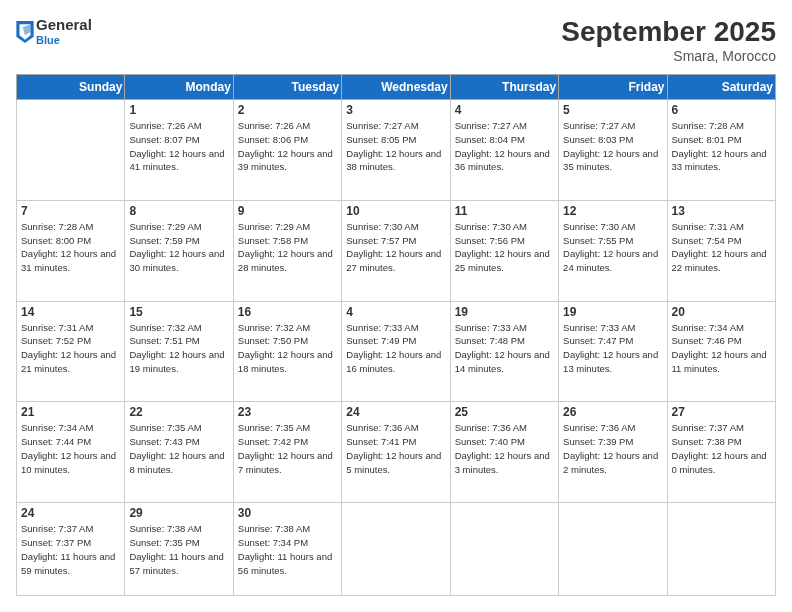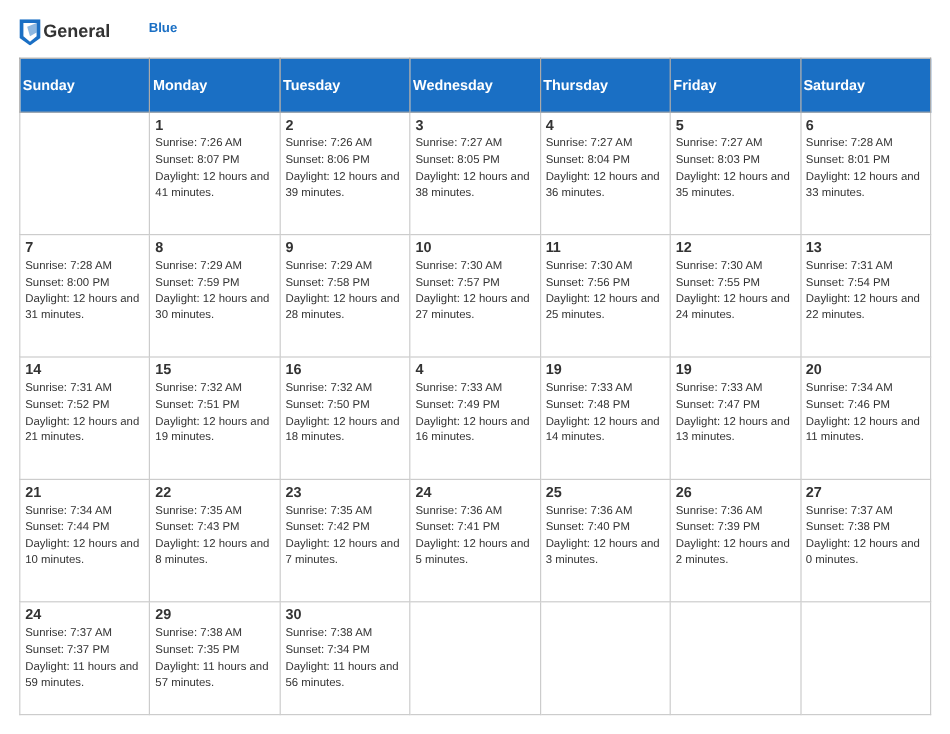"General" .logo-text { flex-direction: row -> column; gap: 32px -> none }
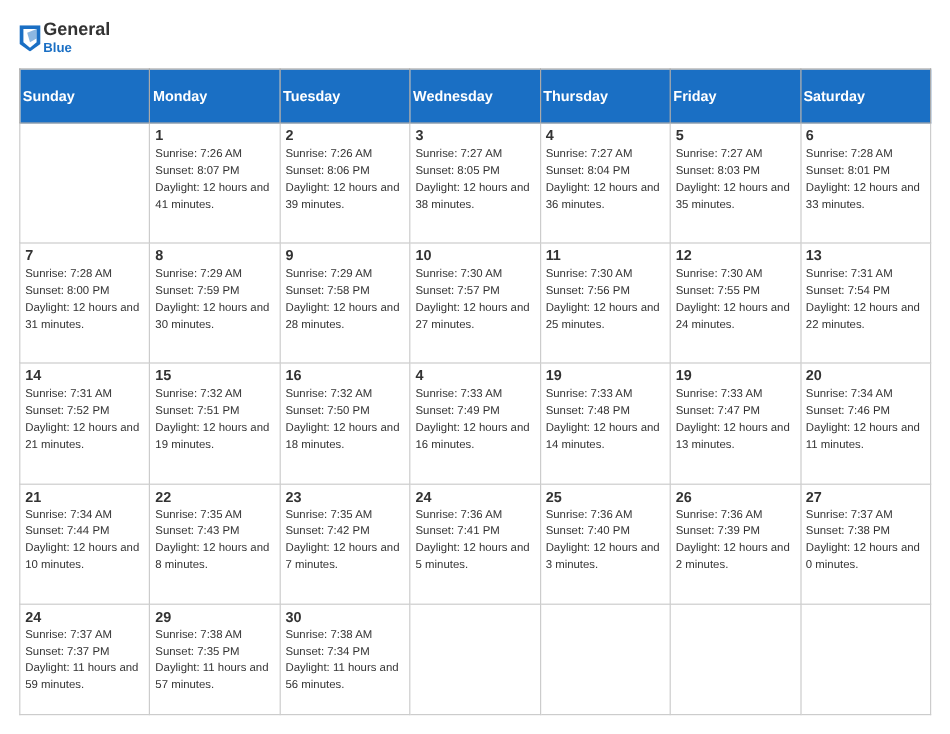"September 2025" div.title-block { html: none -> <div> <div>September 2025</div> <div>Smara, Morocco</div> </div> }
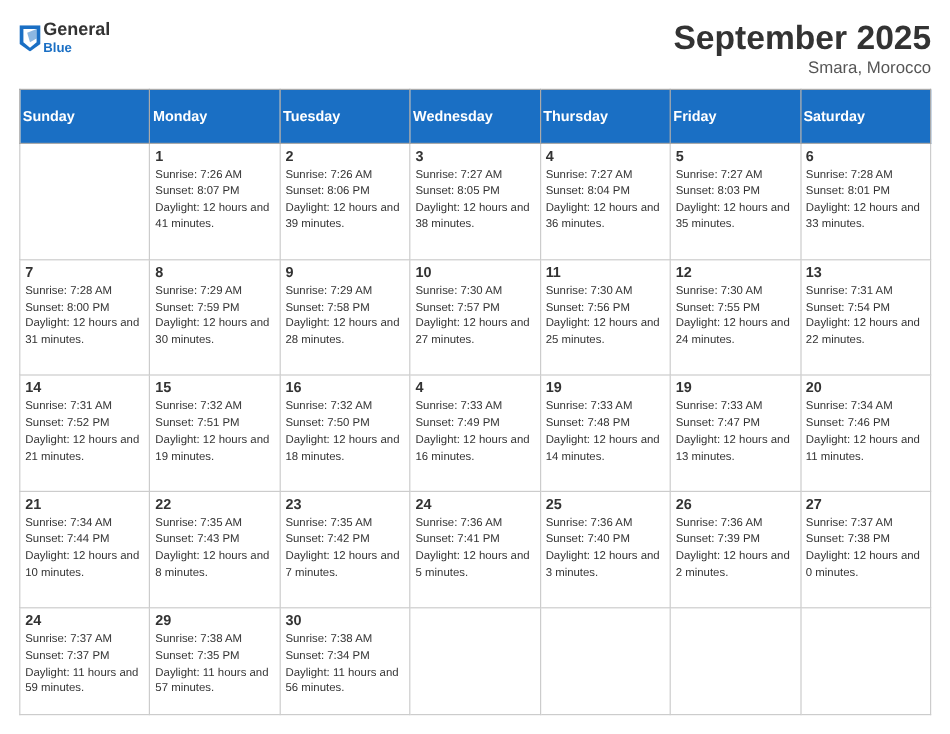"Sunday" .calendar th { padding: 15px 2px -> 5px 2px; text-align: left -> right }
